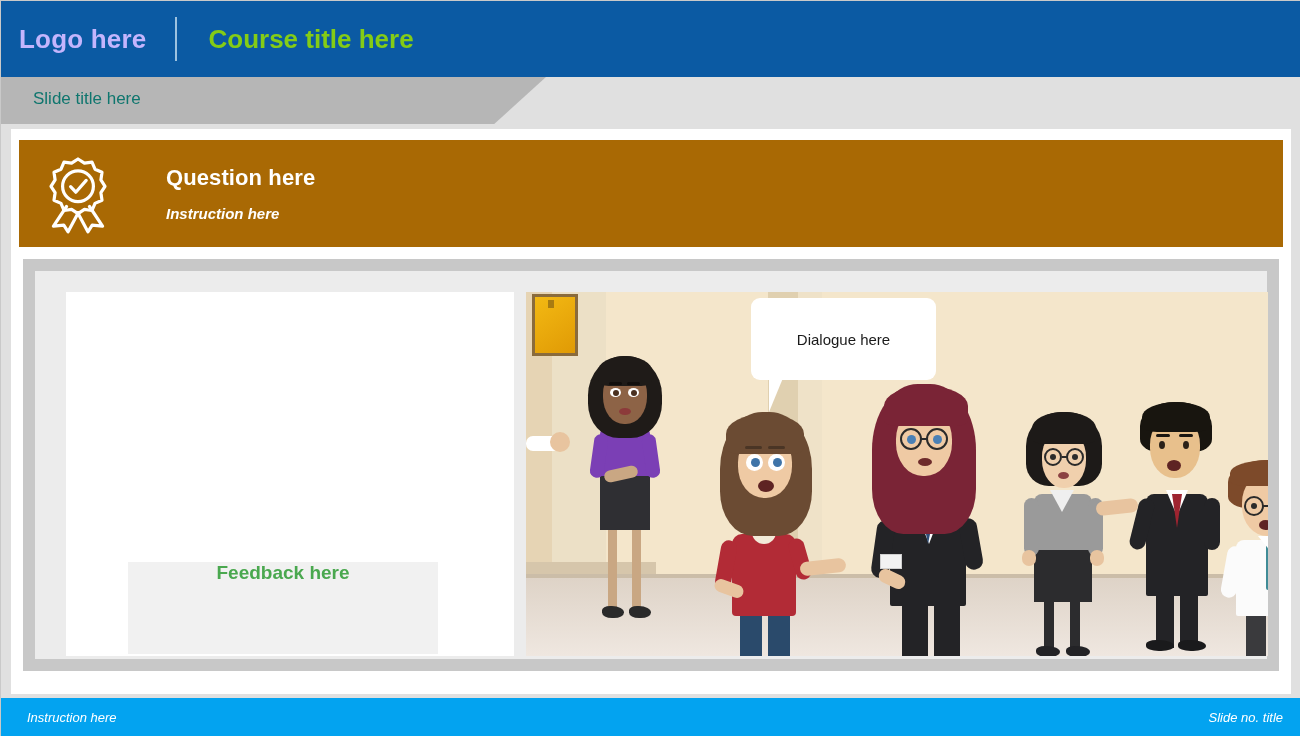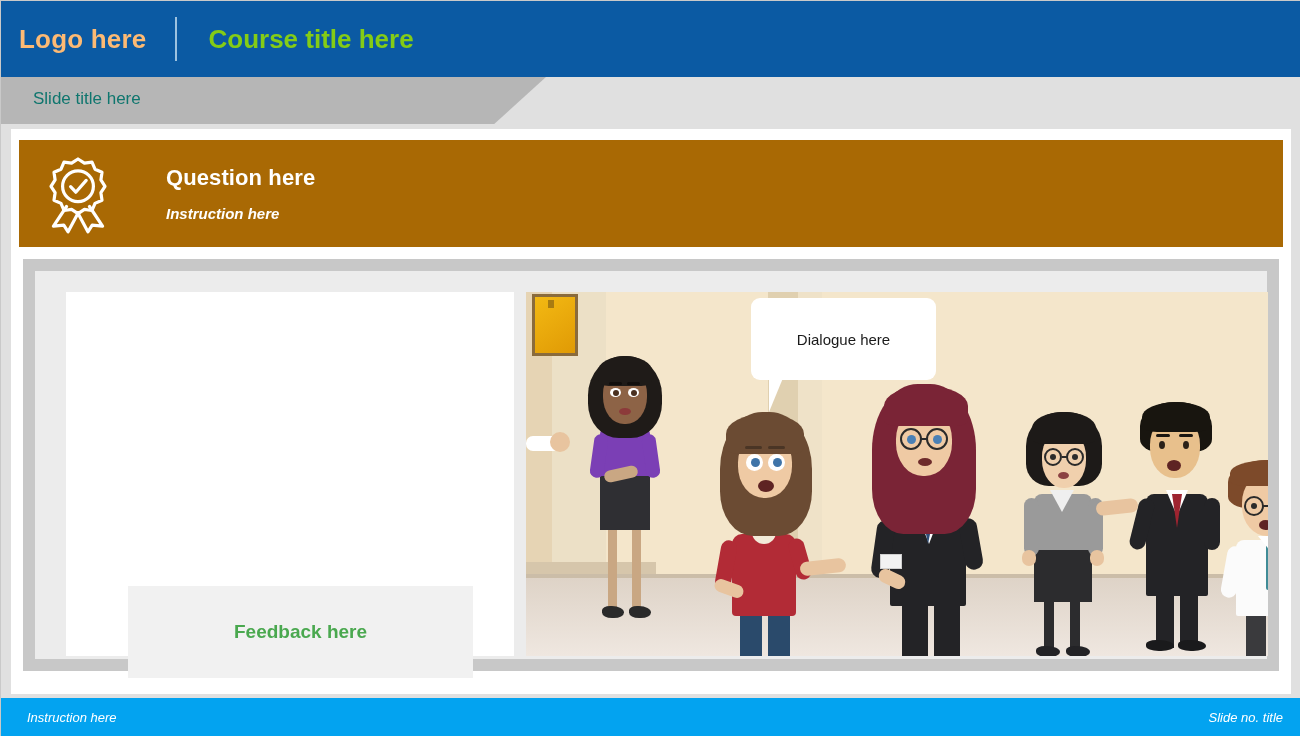"Logo here" #logo-text { color: #fdba74 -> #c4b5fd }
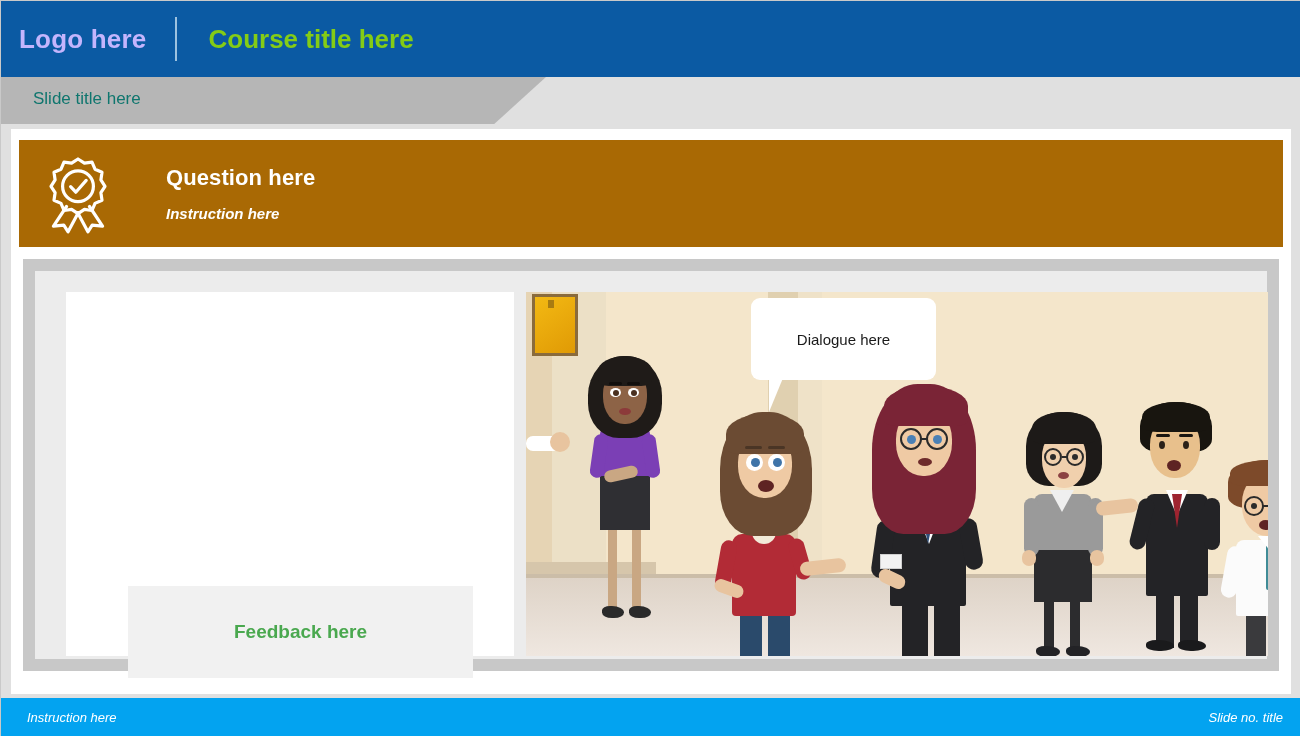"Feedback here" #feedback-box { align-items: center -> none; margin-top: 24px -> none; width: 345px -> 310px }
